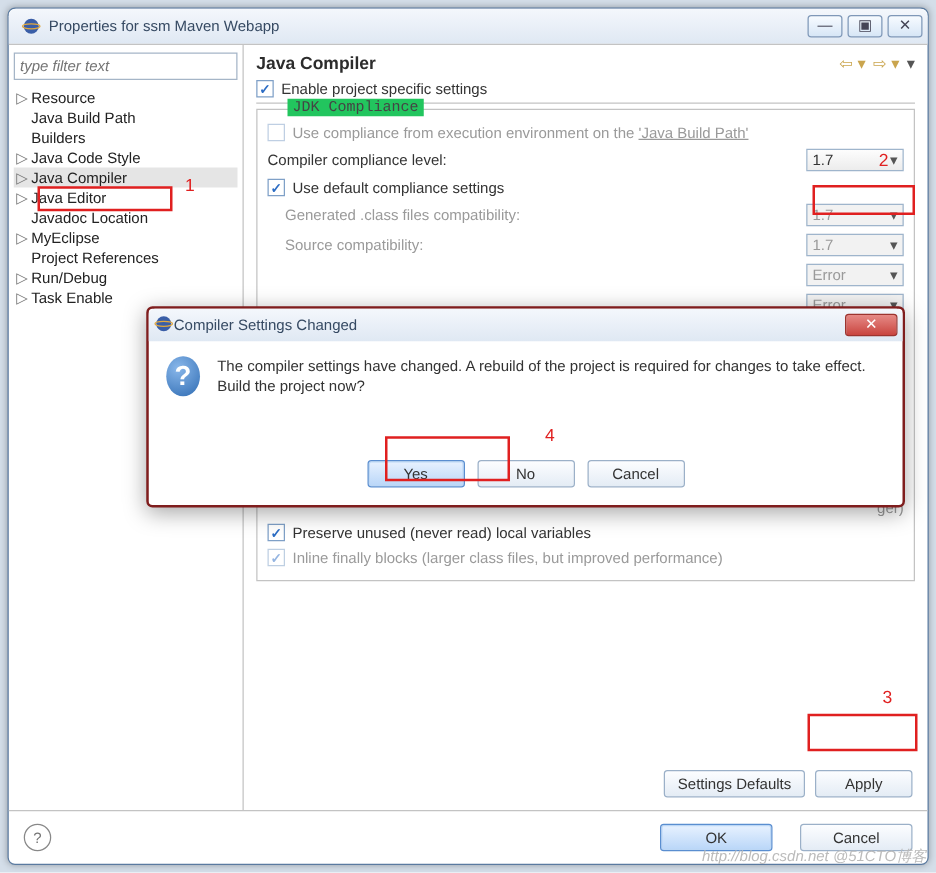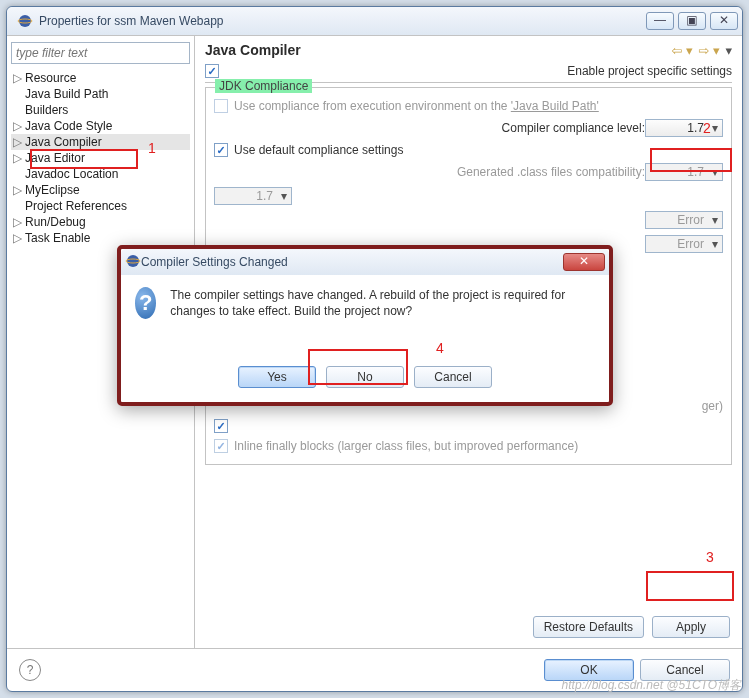"Enable project specific settings" .row { justify-content: space-between -> none }
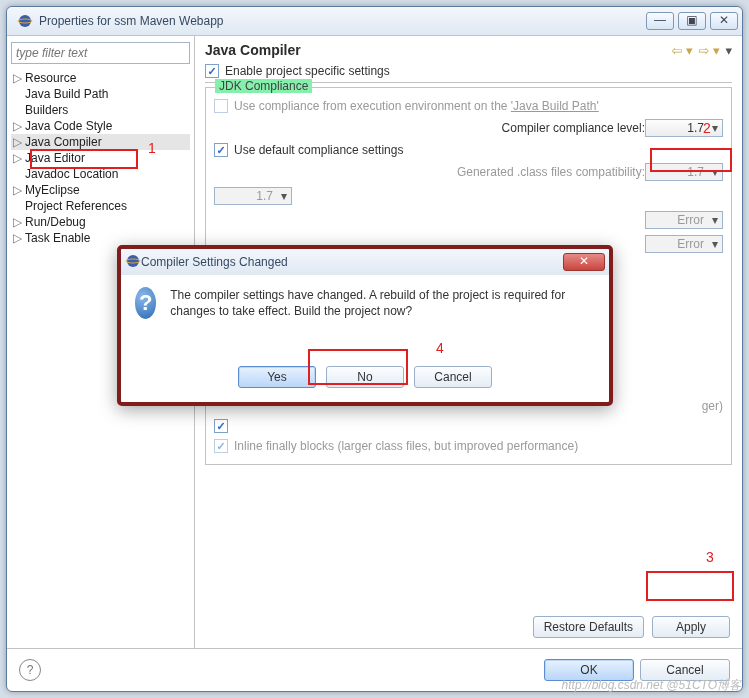"JDK Compliance" .groupbox .gblegend { background: #86efac -> #22c55e; font-family: none -> Liberation Mono, monospace; left: 9px -> 24px }
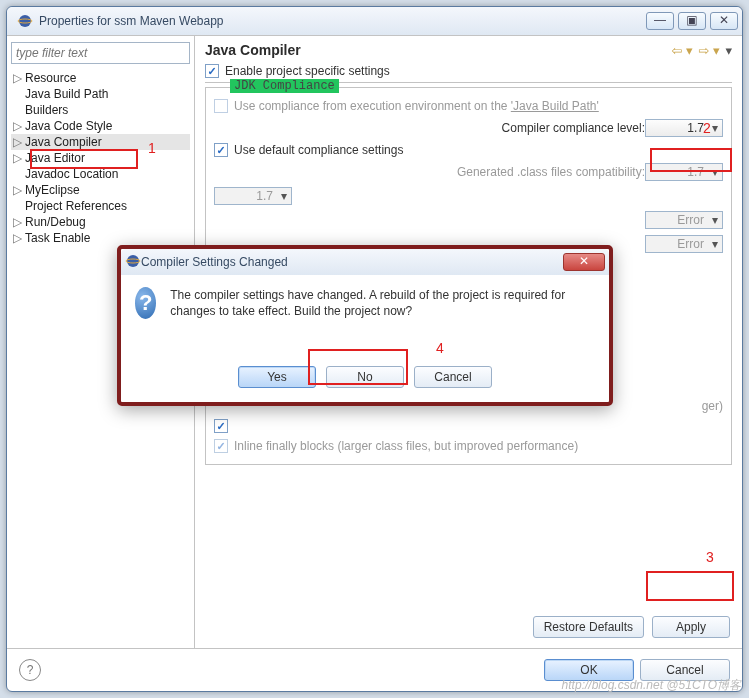"Use compliance from execution" .thinrow { text-align: right -> none }
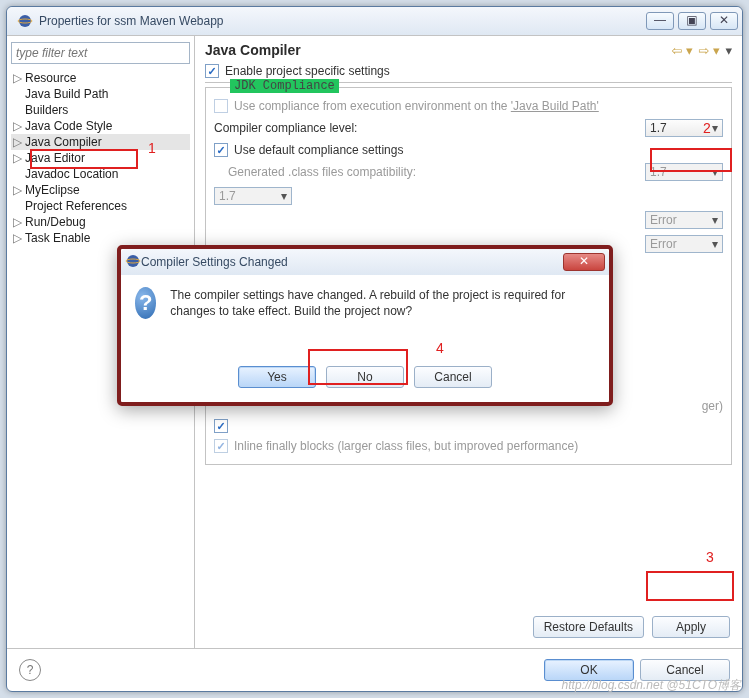"Source compatibility:" span.label { html: none -> <span>Source compatibility:</span> }
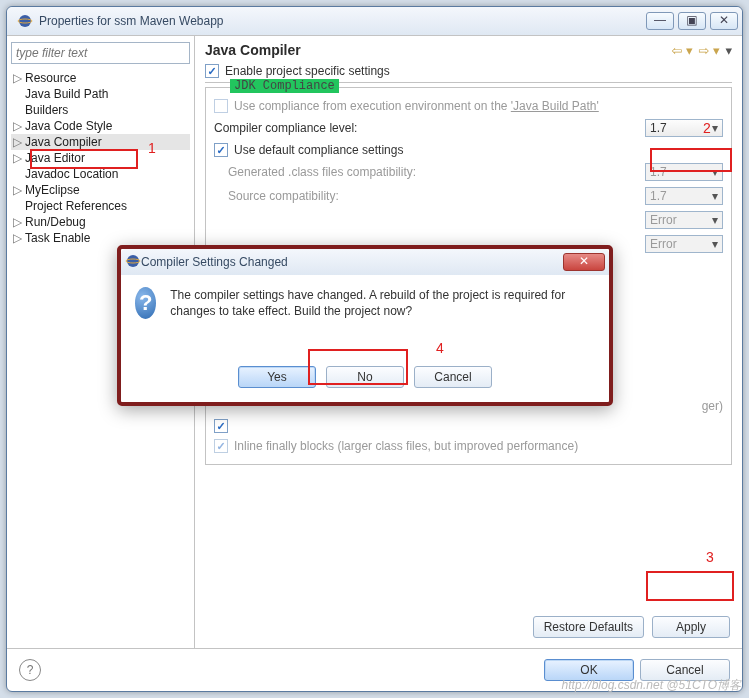"Compiler Settings Changed" .dialog { border: 4px solid #7f1d1d -> 2px solid #7f1d1d; width: 496px -> 607px }
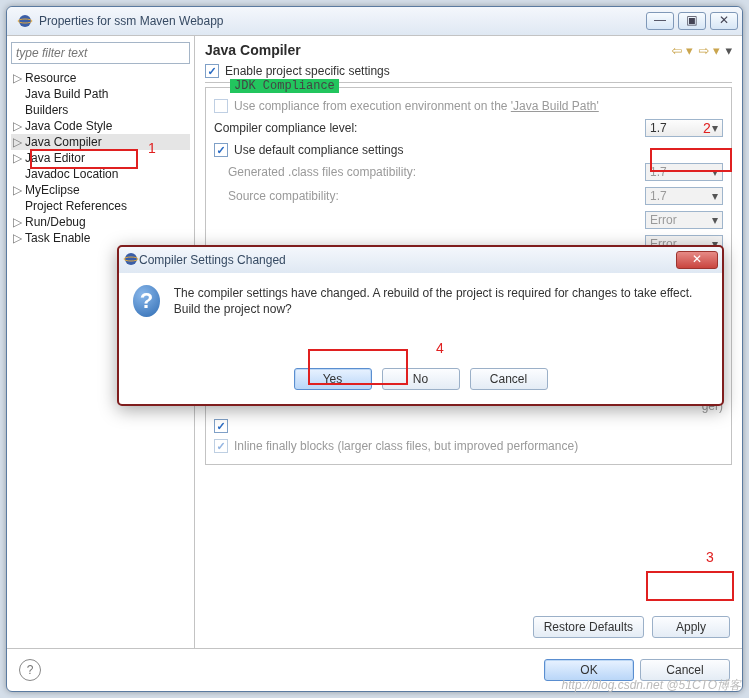"Preserve unused (never read) local" span.label { html: none -> <span>Preserve unused (never read) local variables</span> }
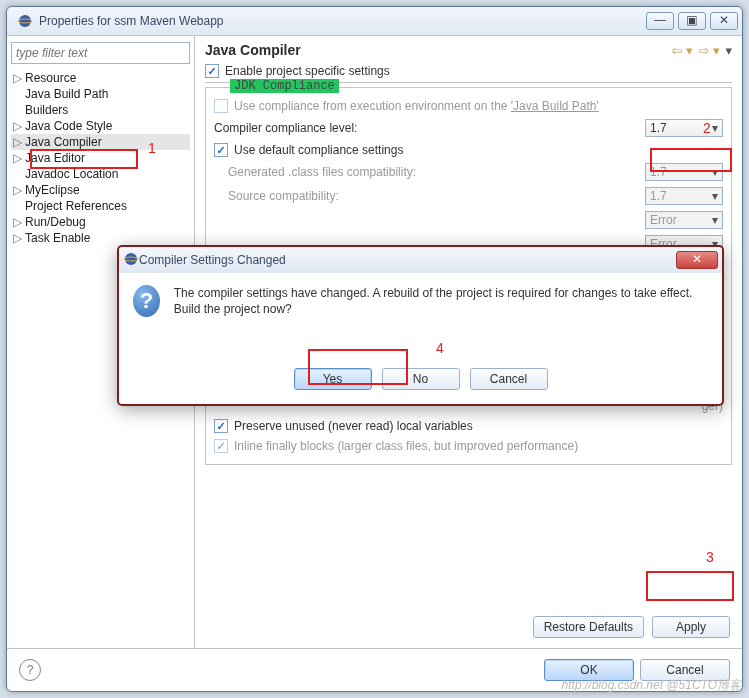"Restore Defaults" span.btn { text: Restore -> Settings }
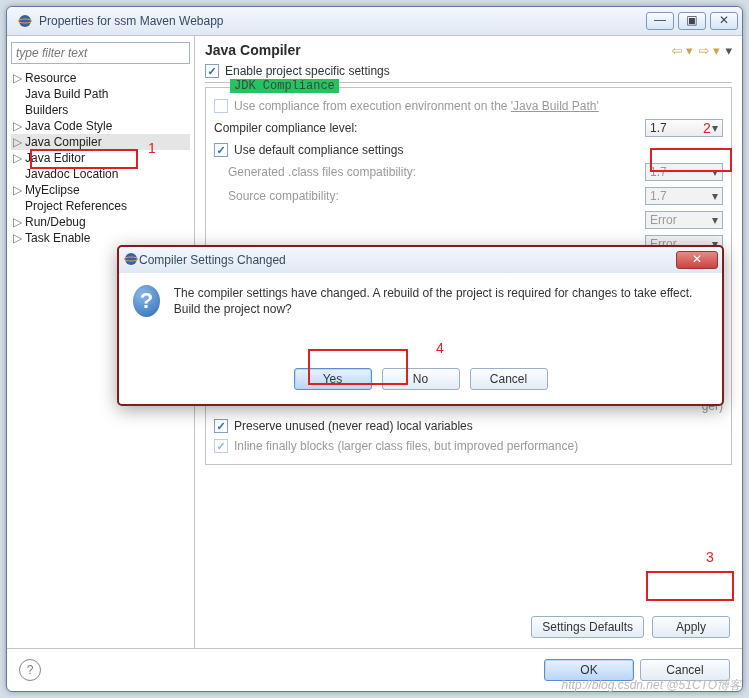"OK" .footer-btns { gap: 6px -> 22px }
